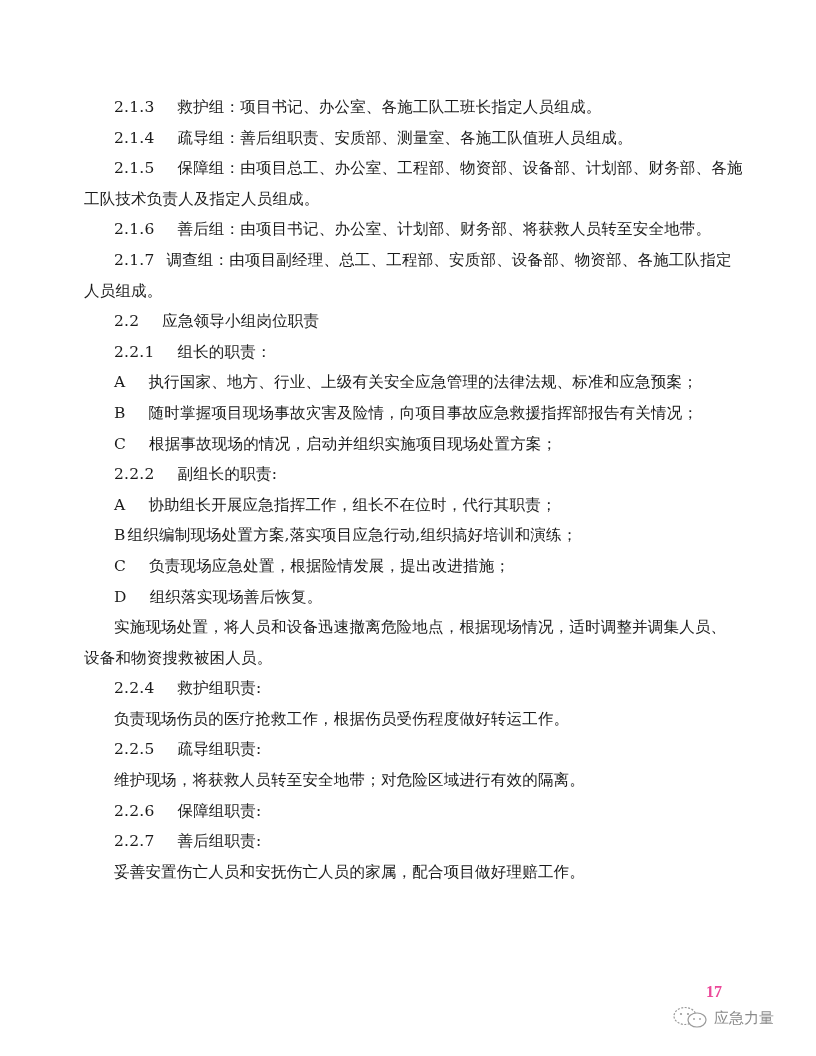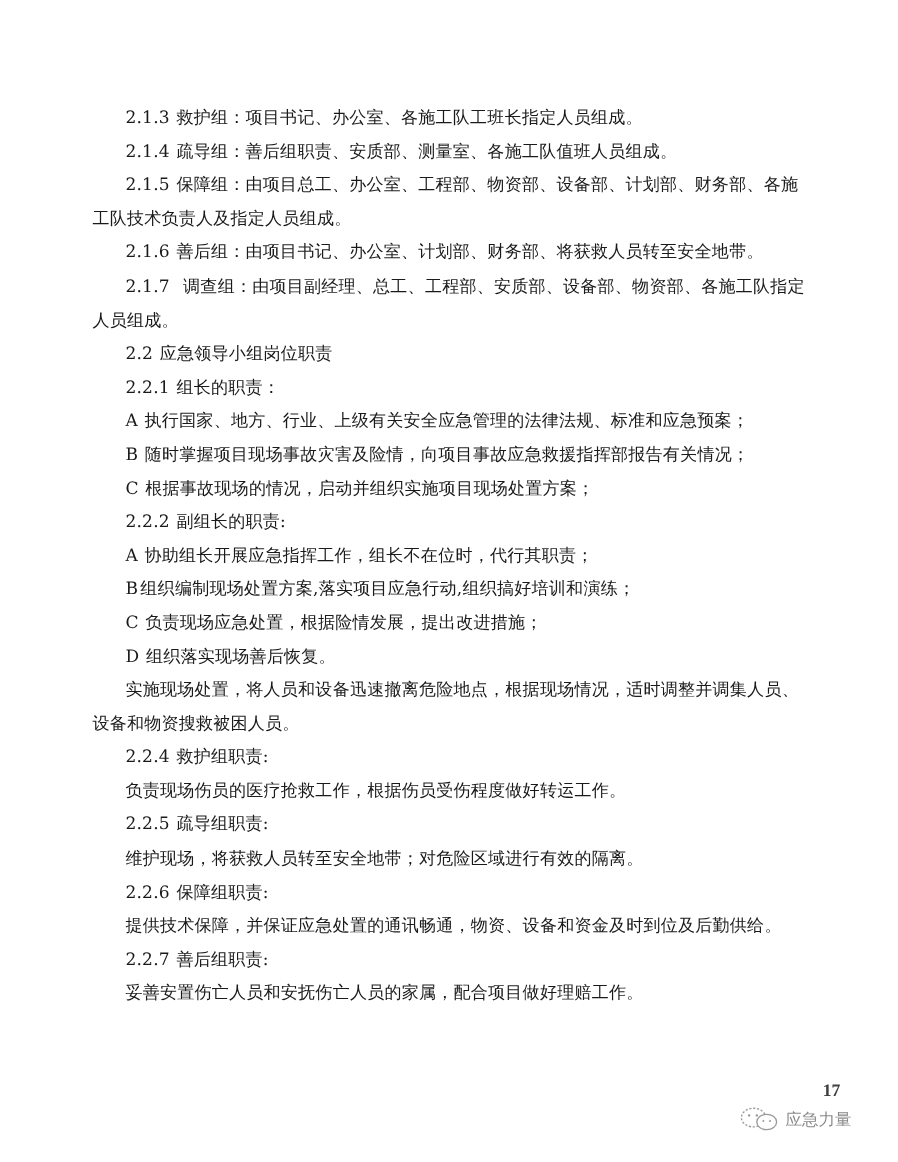"2.1.3" .num { margin-right: 6px -> 23px }
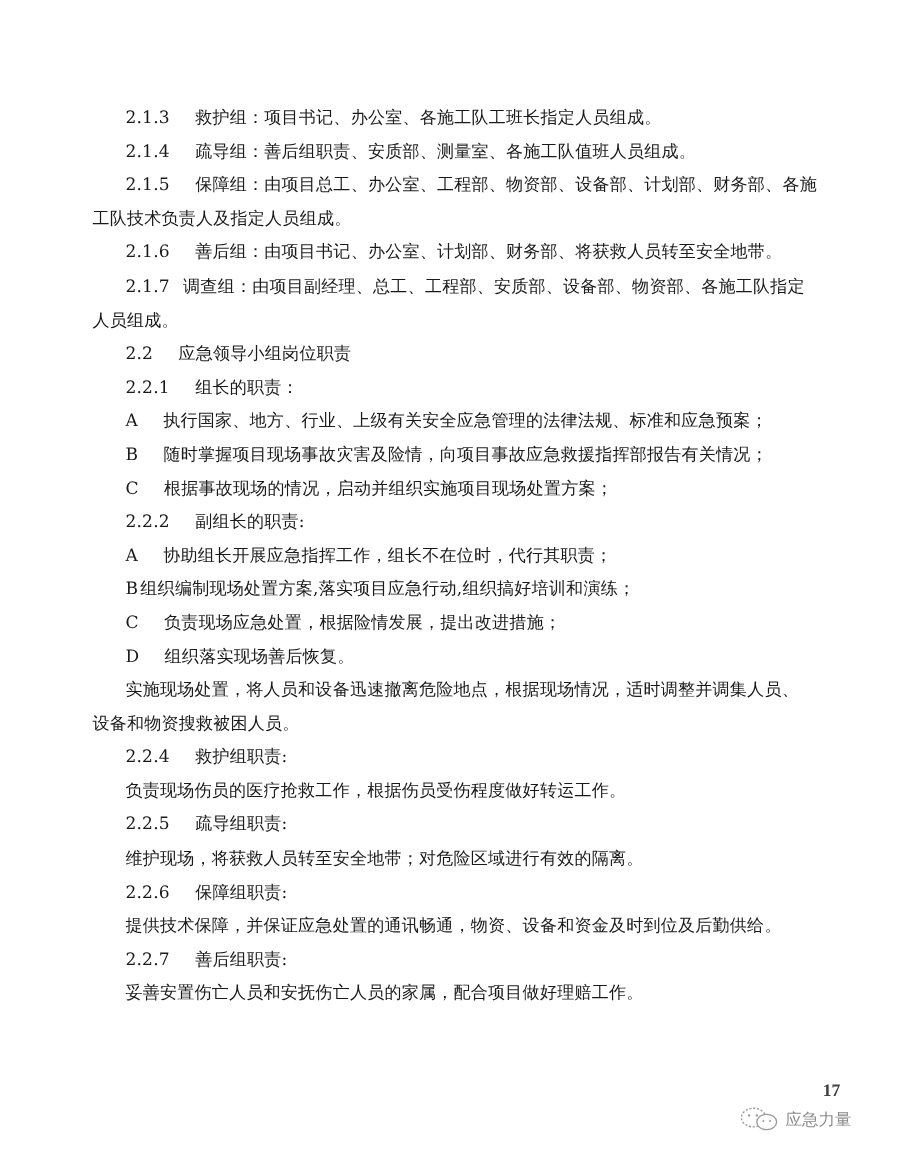"提供技术保障，并保证应急处置的通讯畅通，物资、设备和资金及时到位及后勤供给。" div.line { html: <div>提供技术保障，并保证应急处置的通讯畅通，物资、设备和资金及时到位及后勤供给。</div> -> none }
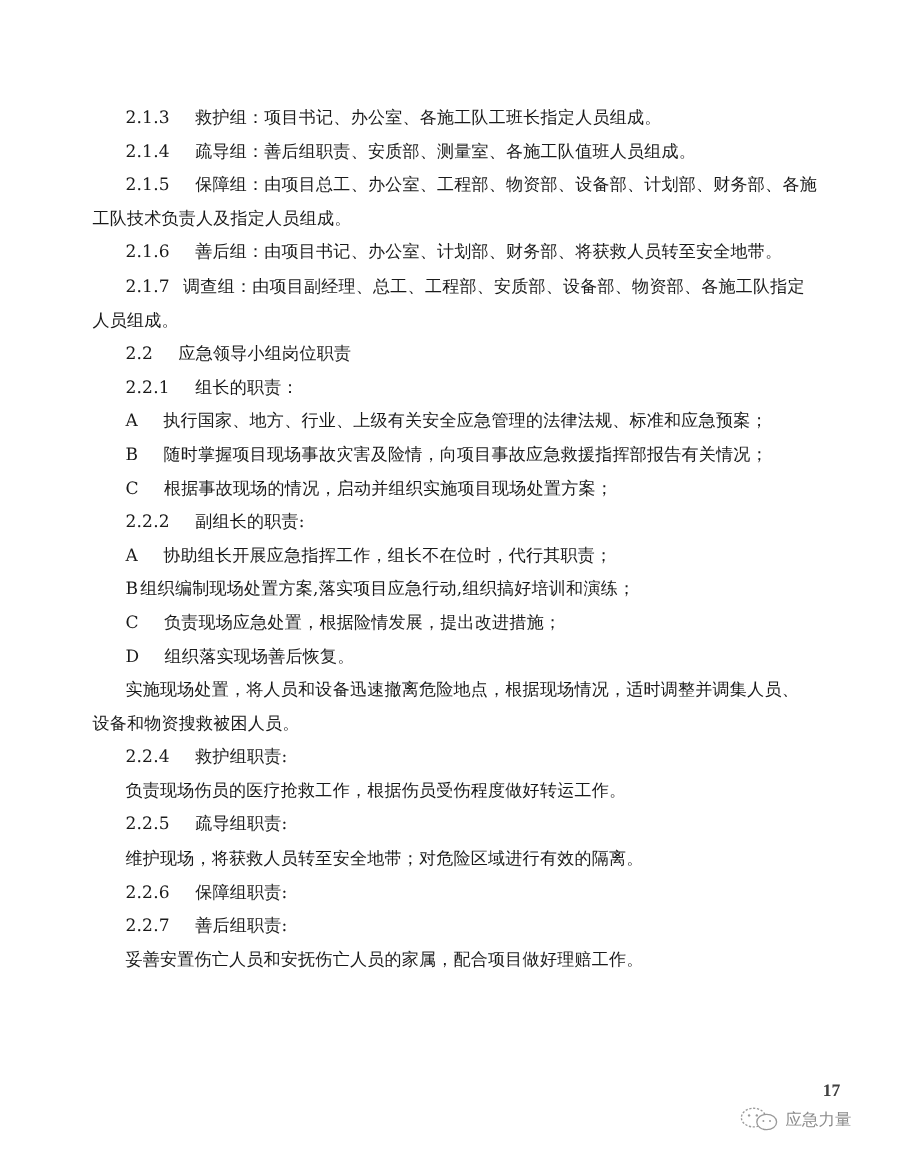"17" .page-number { color: #404040 -> #ec4899; left: 748px -> 706px }
